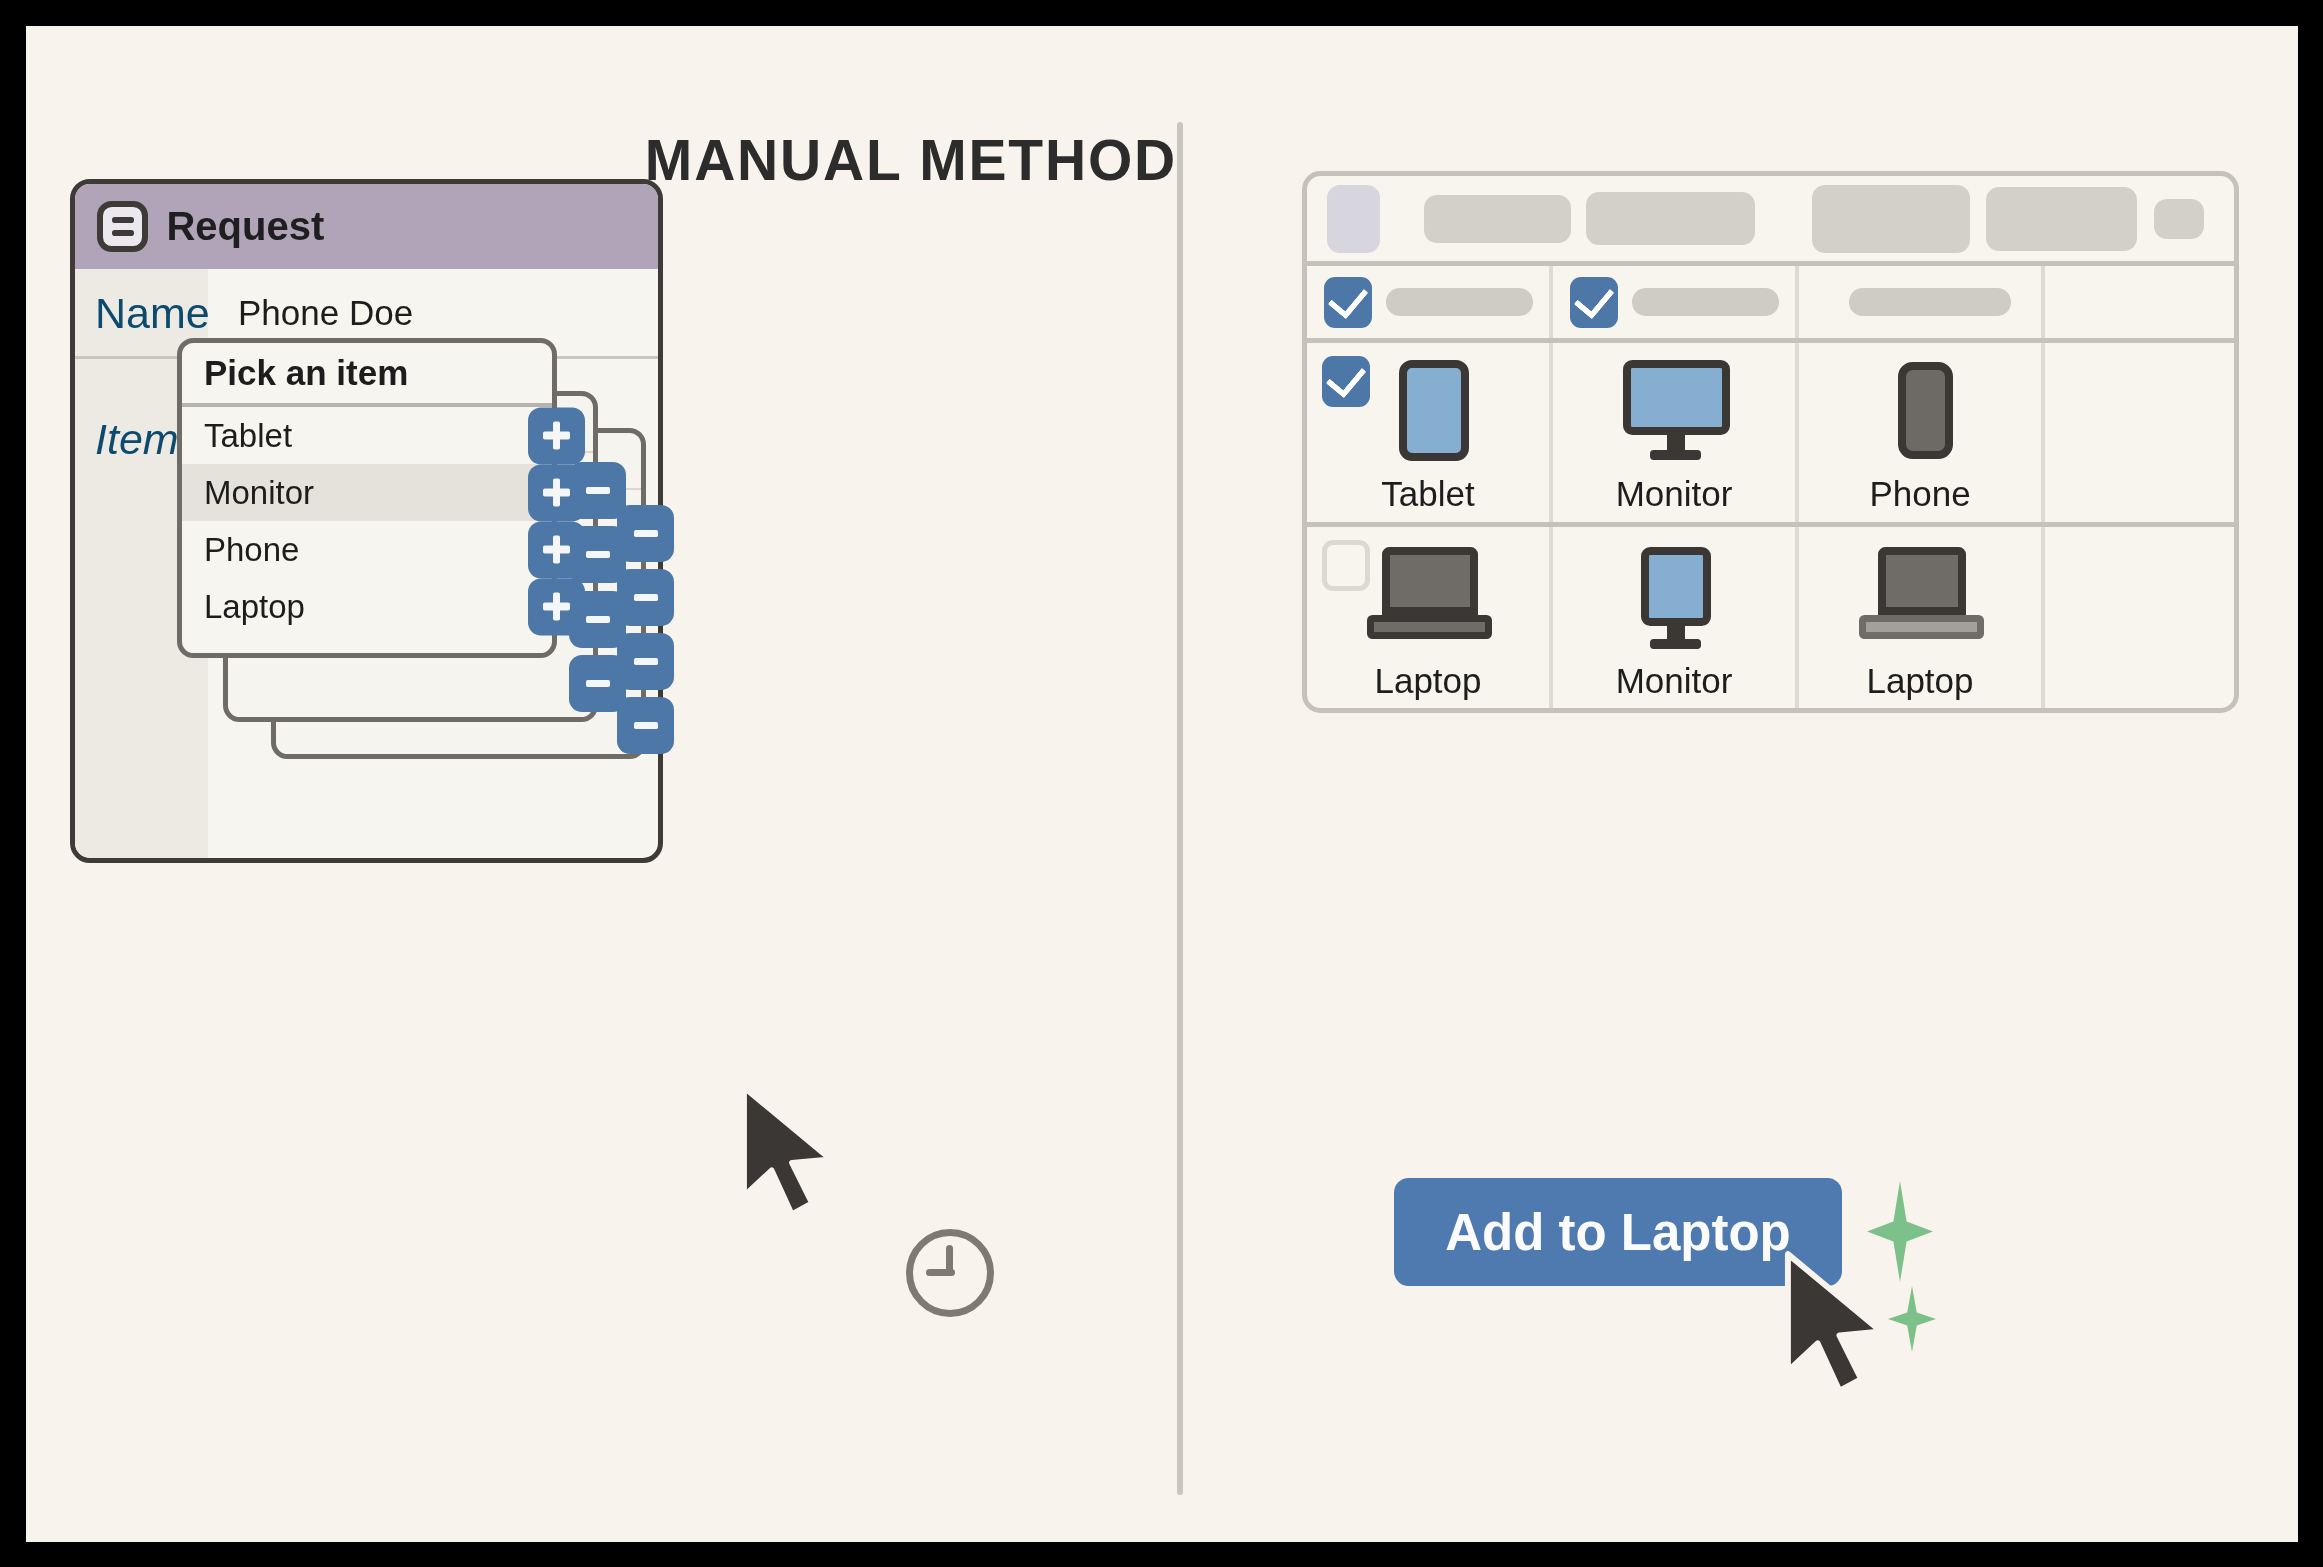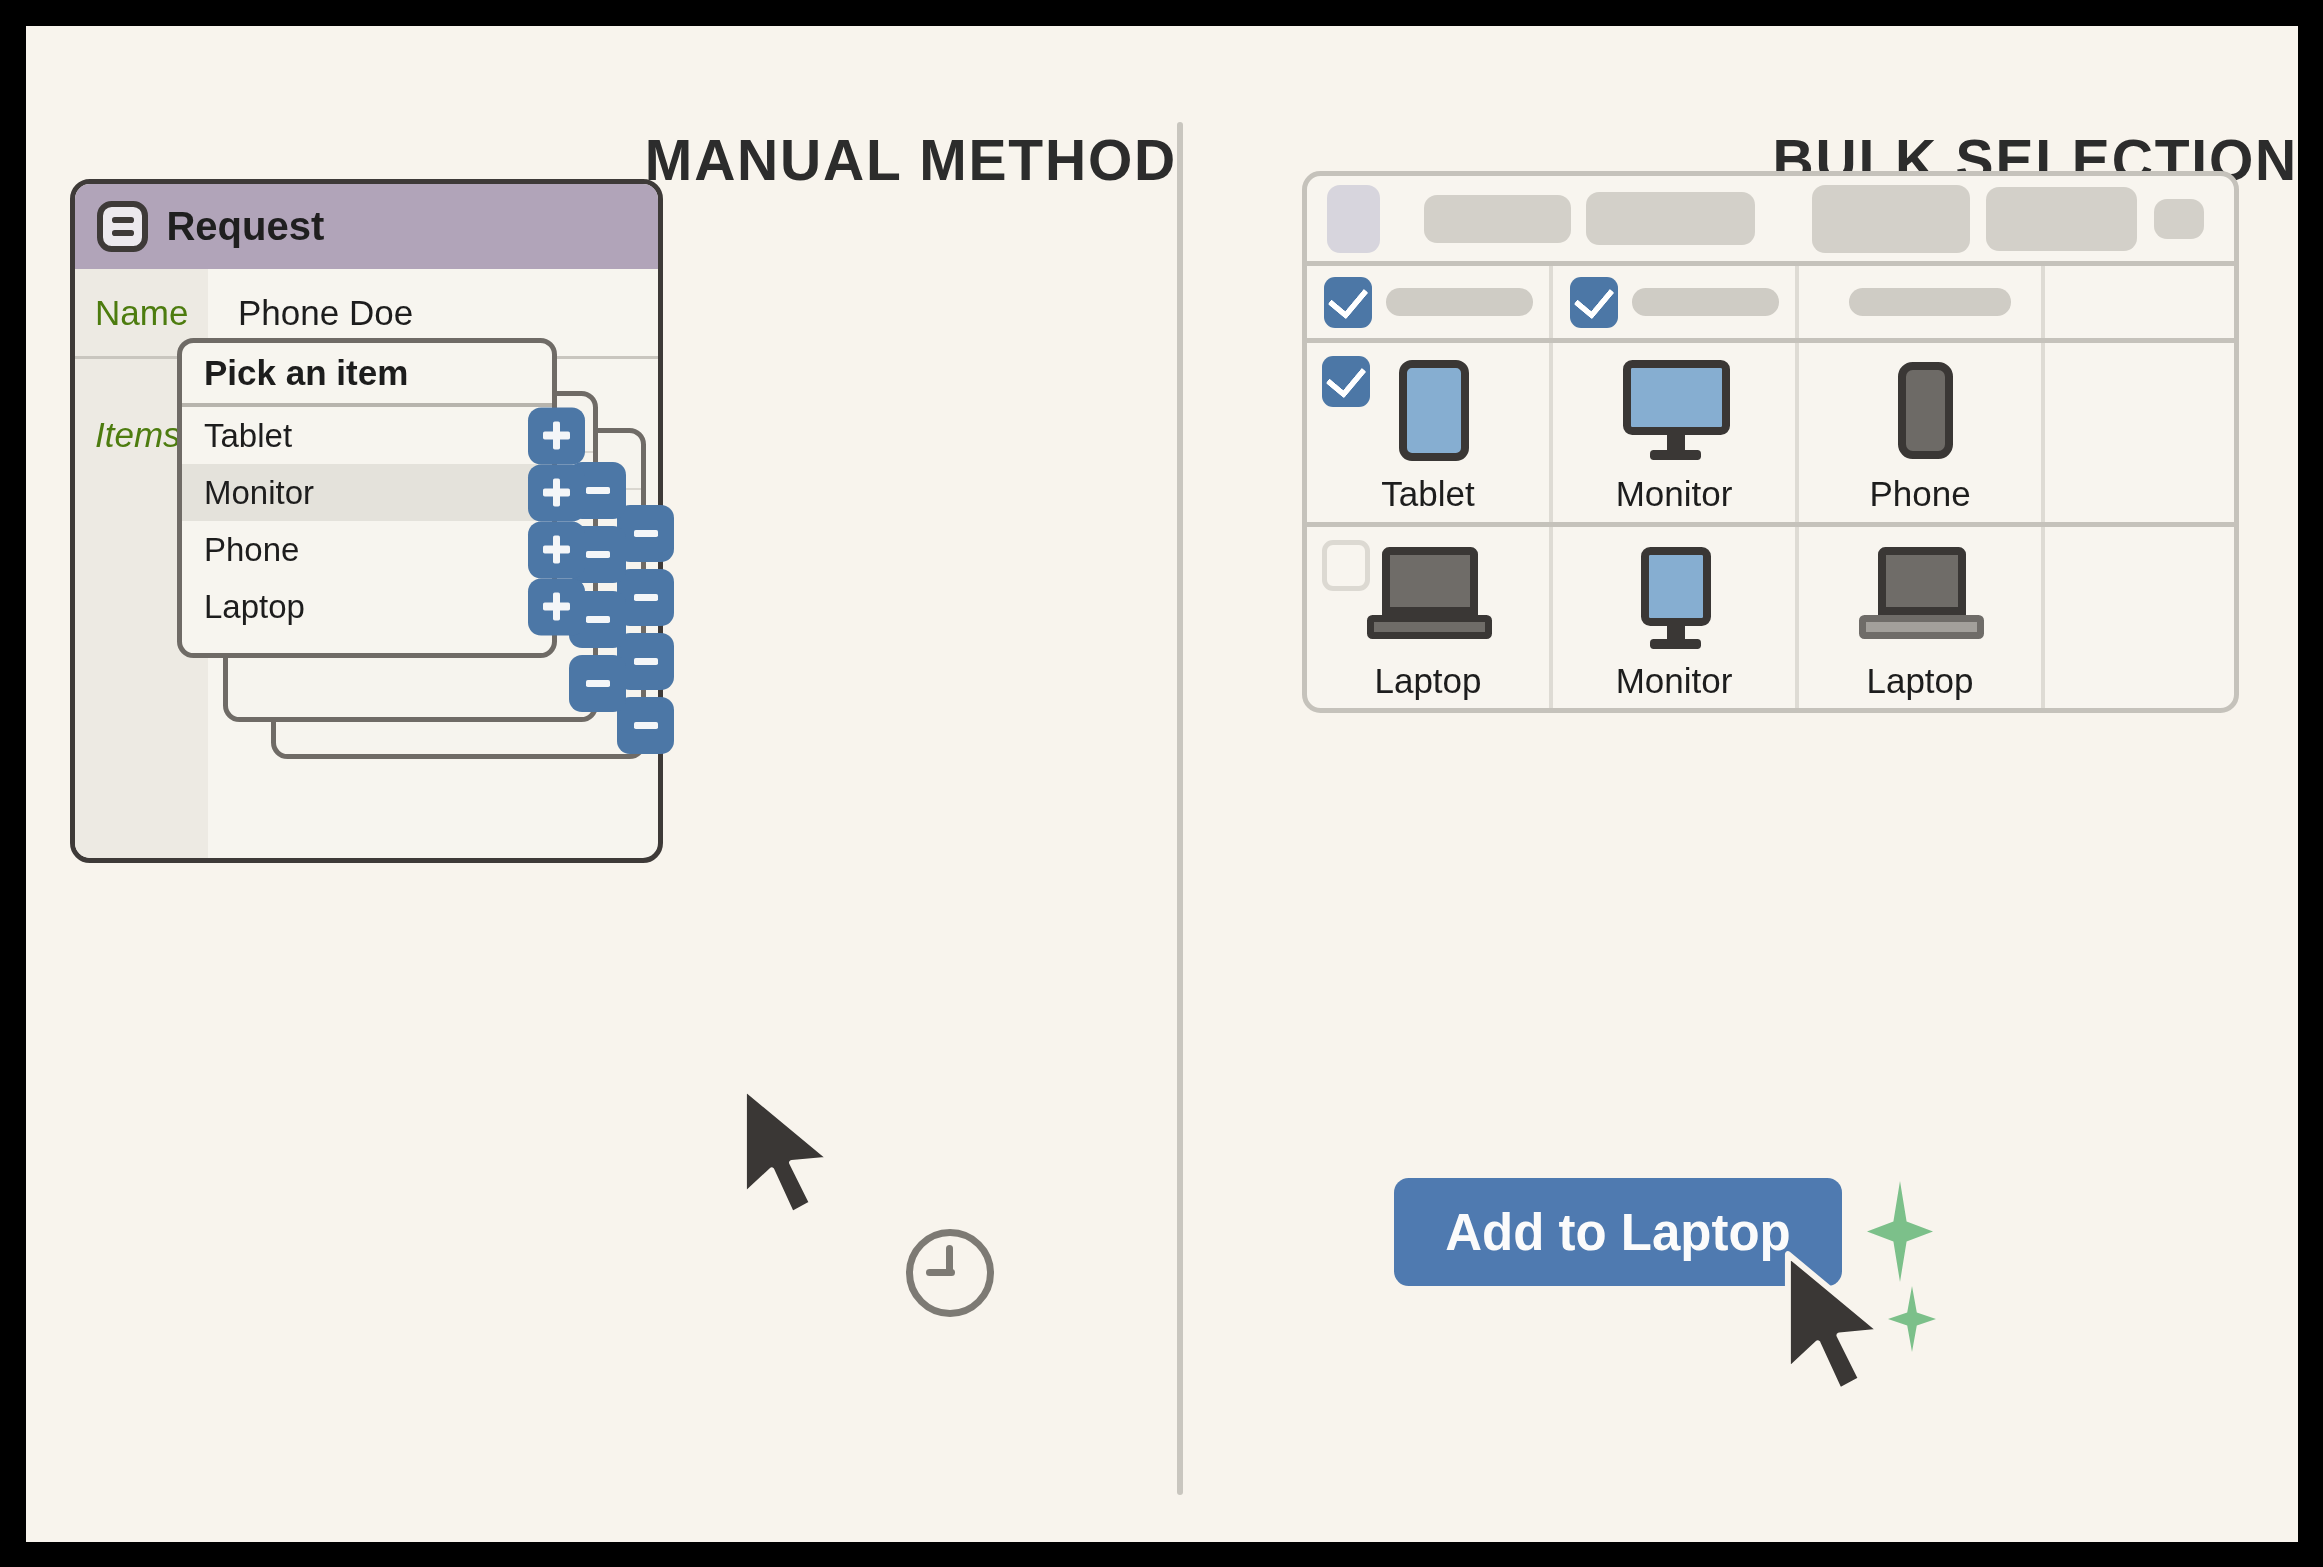"BULK SELECTION" div.panel-title { html: <div>BULK SELECTION</div> -> none }
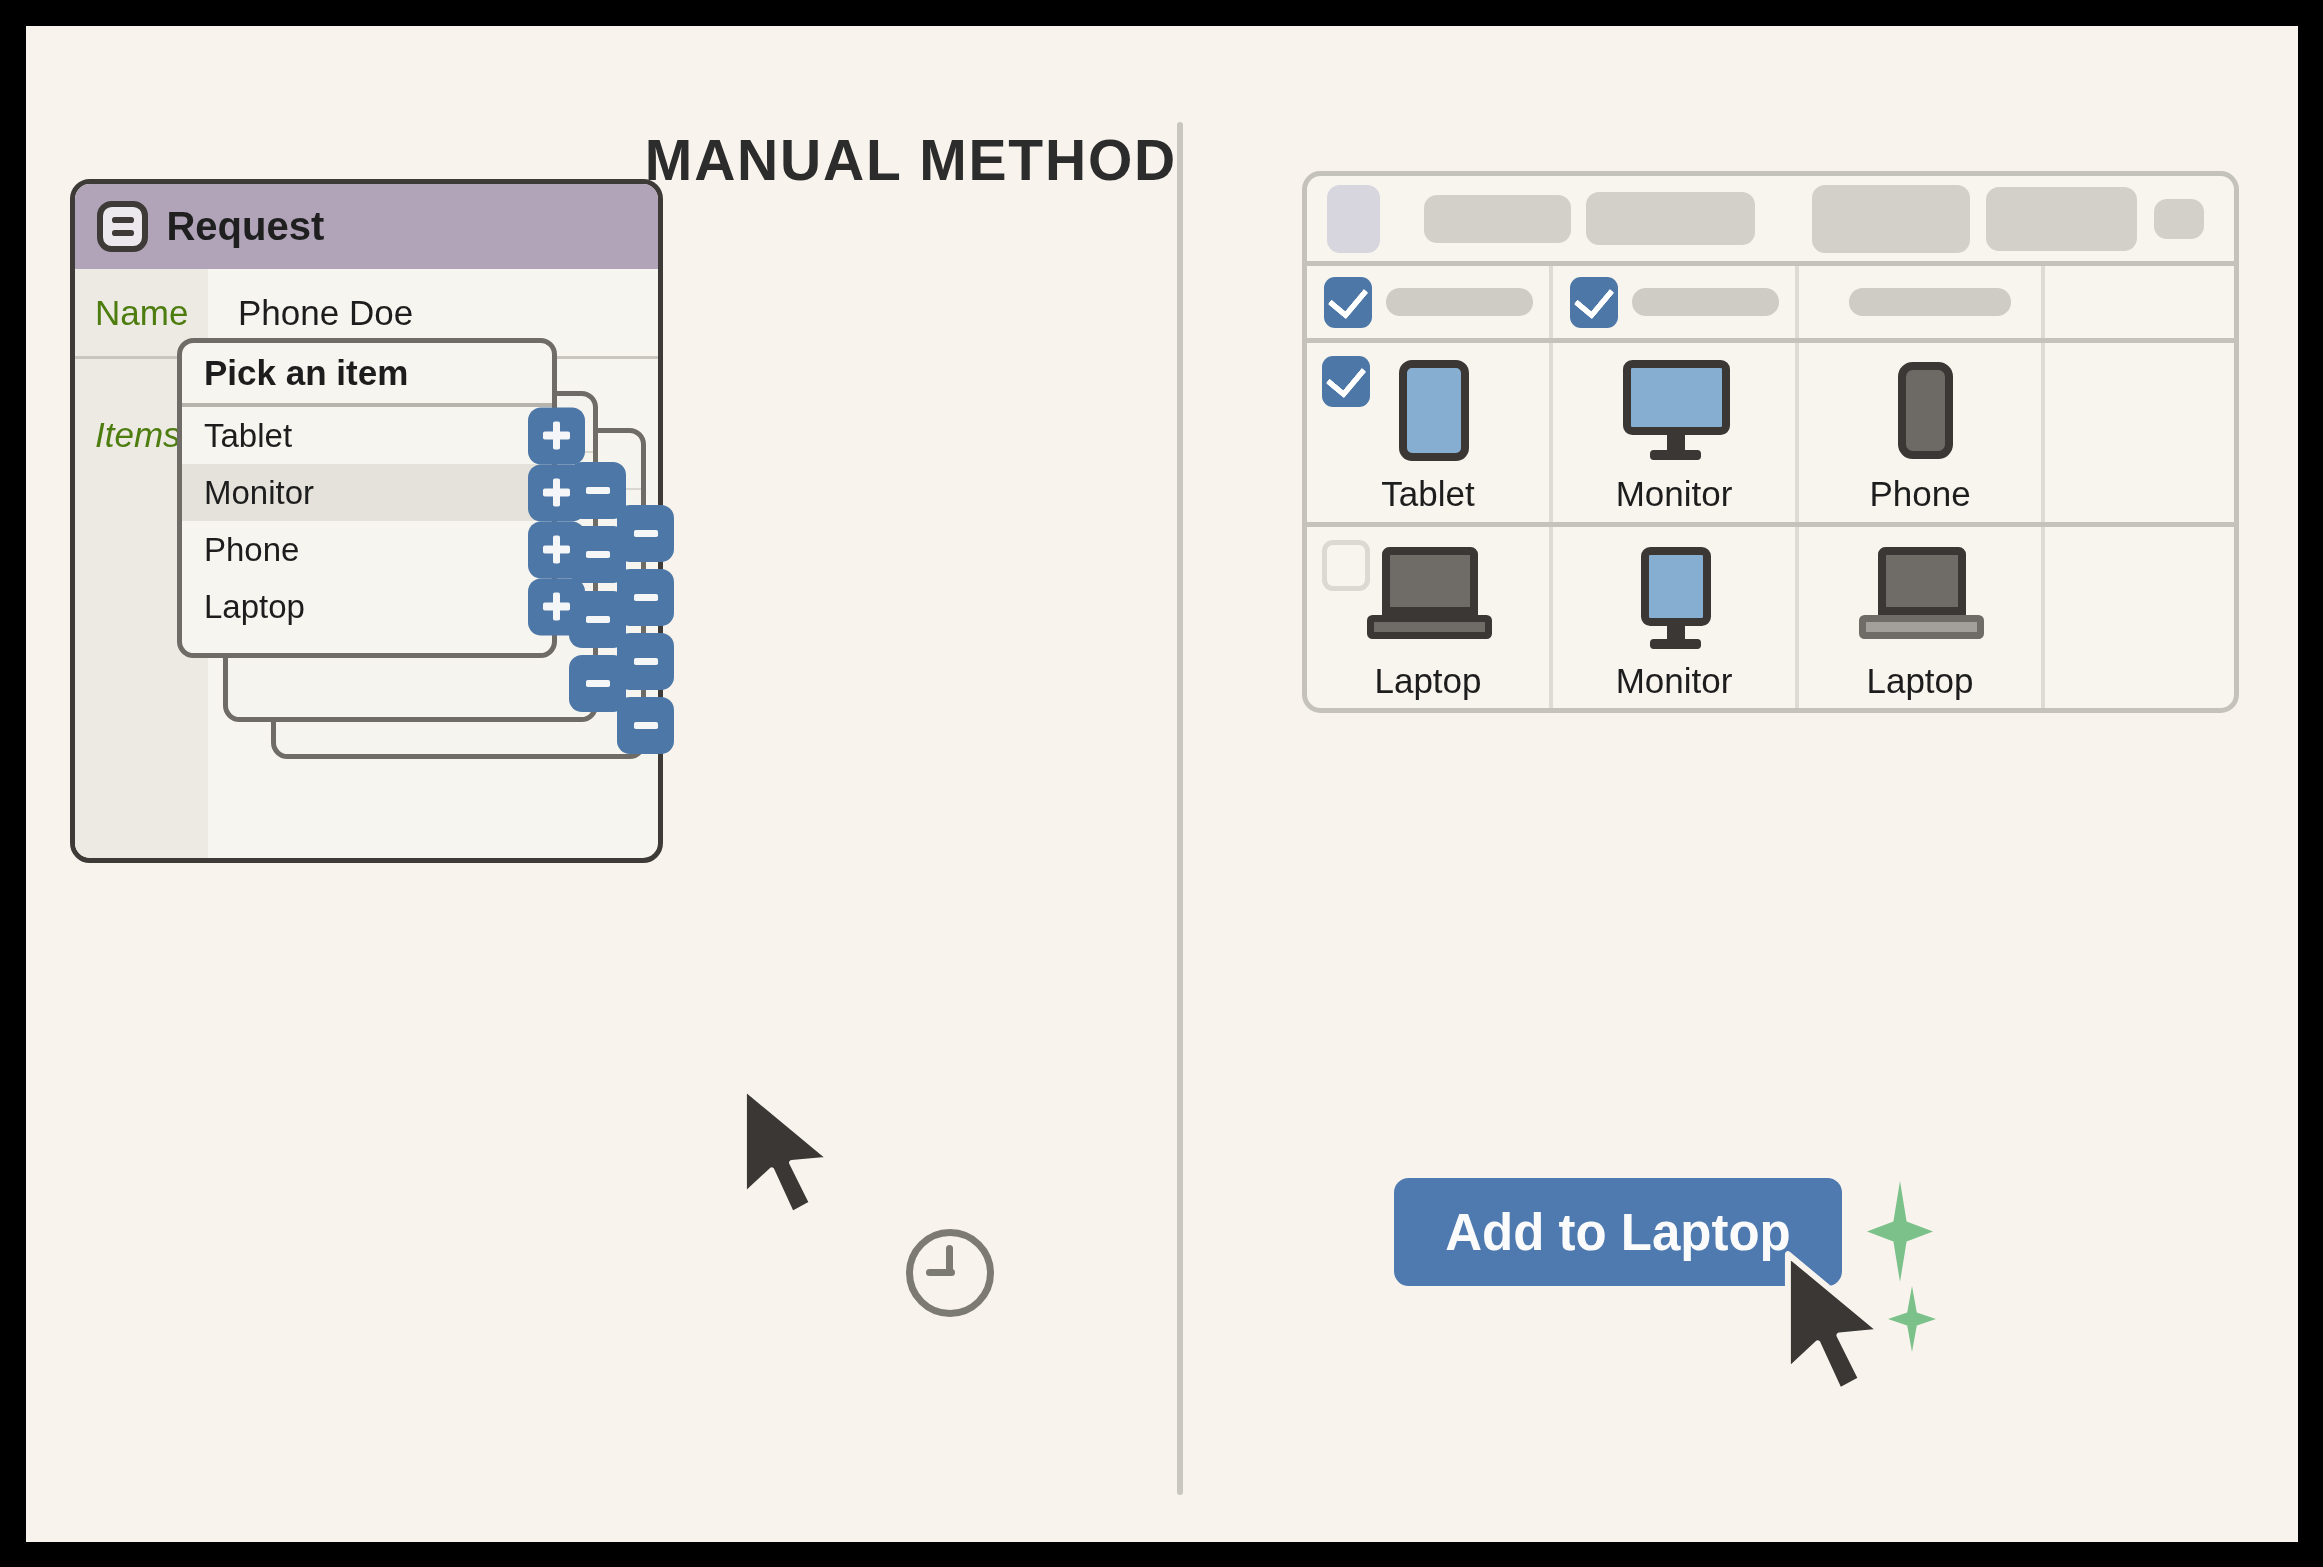"Name" .row-label { color: #4d7c0f -> #0c4a6e; font-size: 35px -> 43px }
